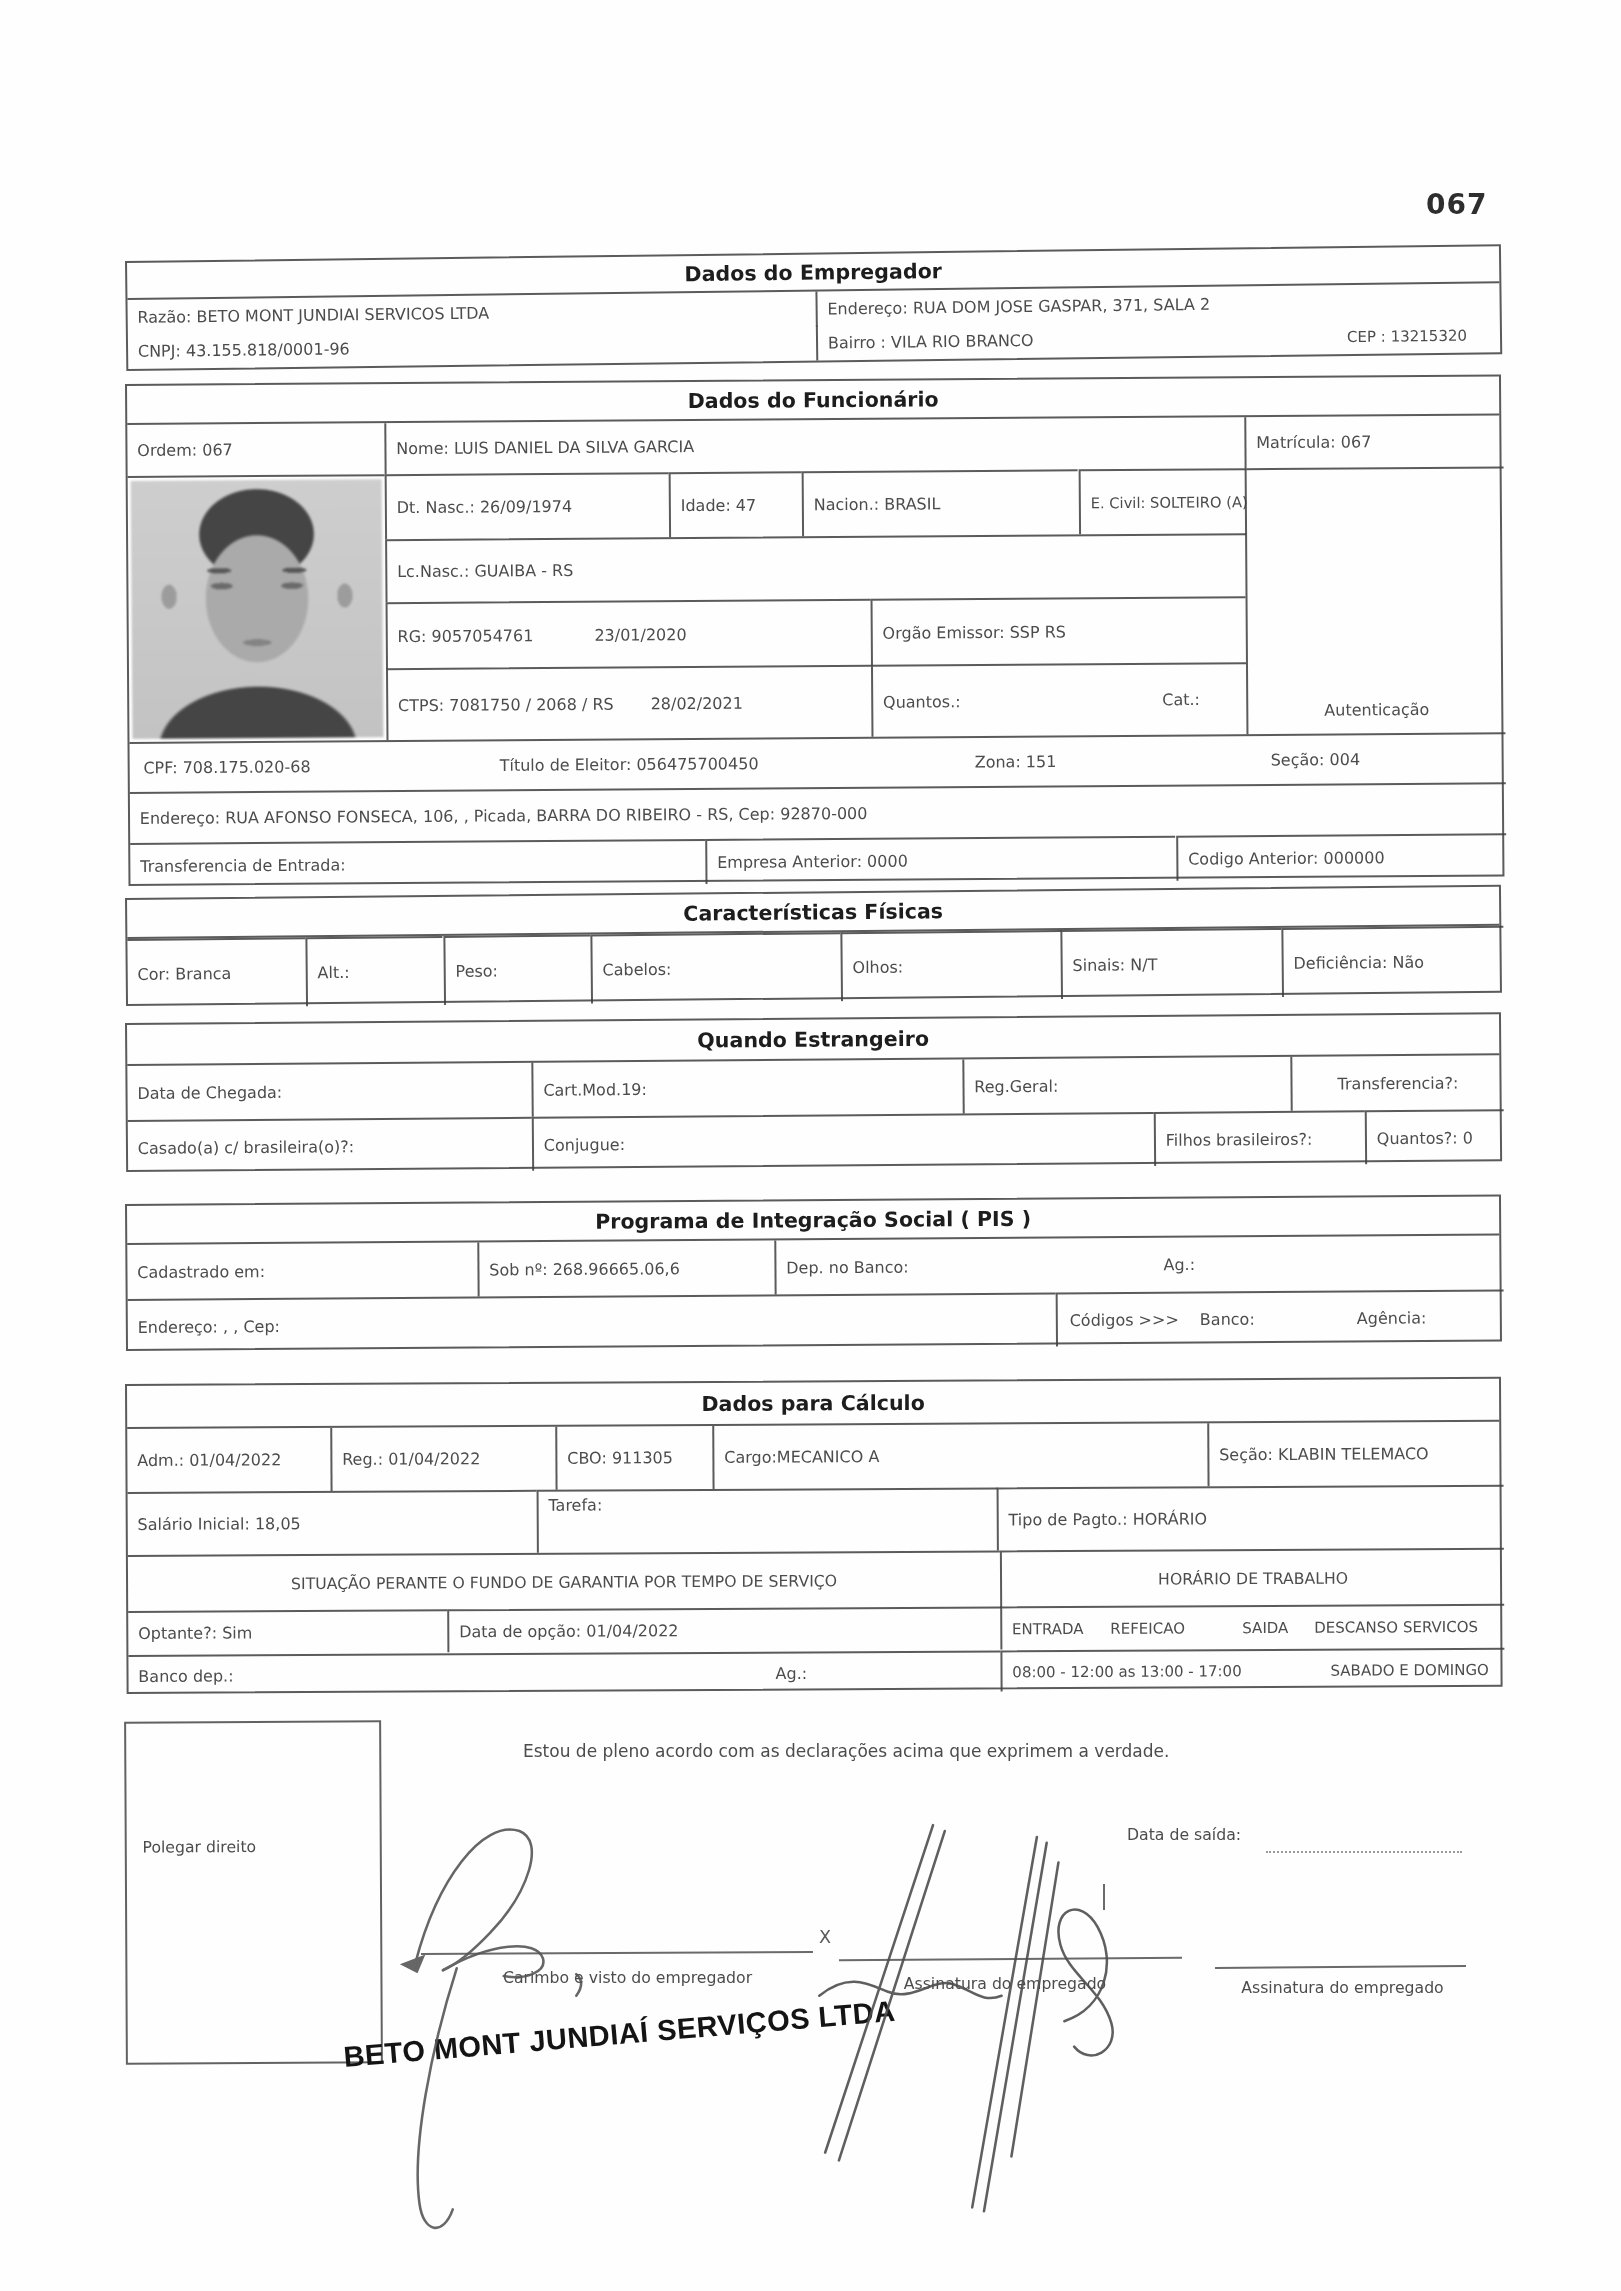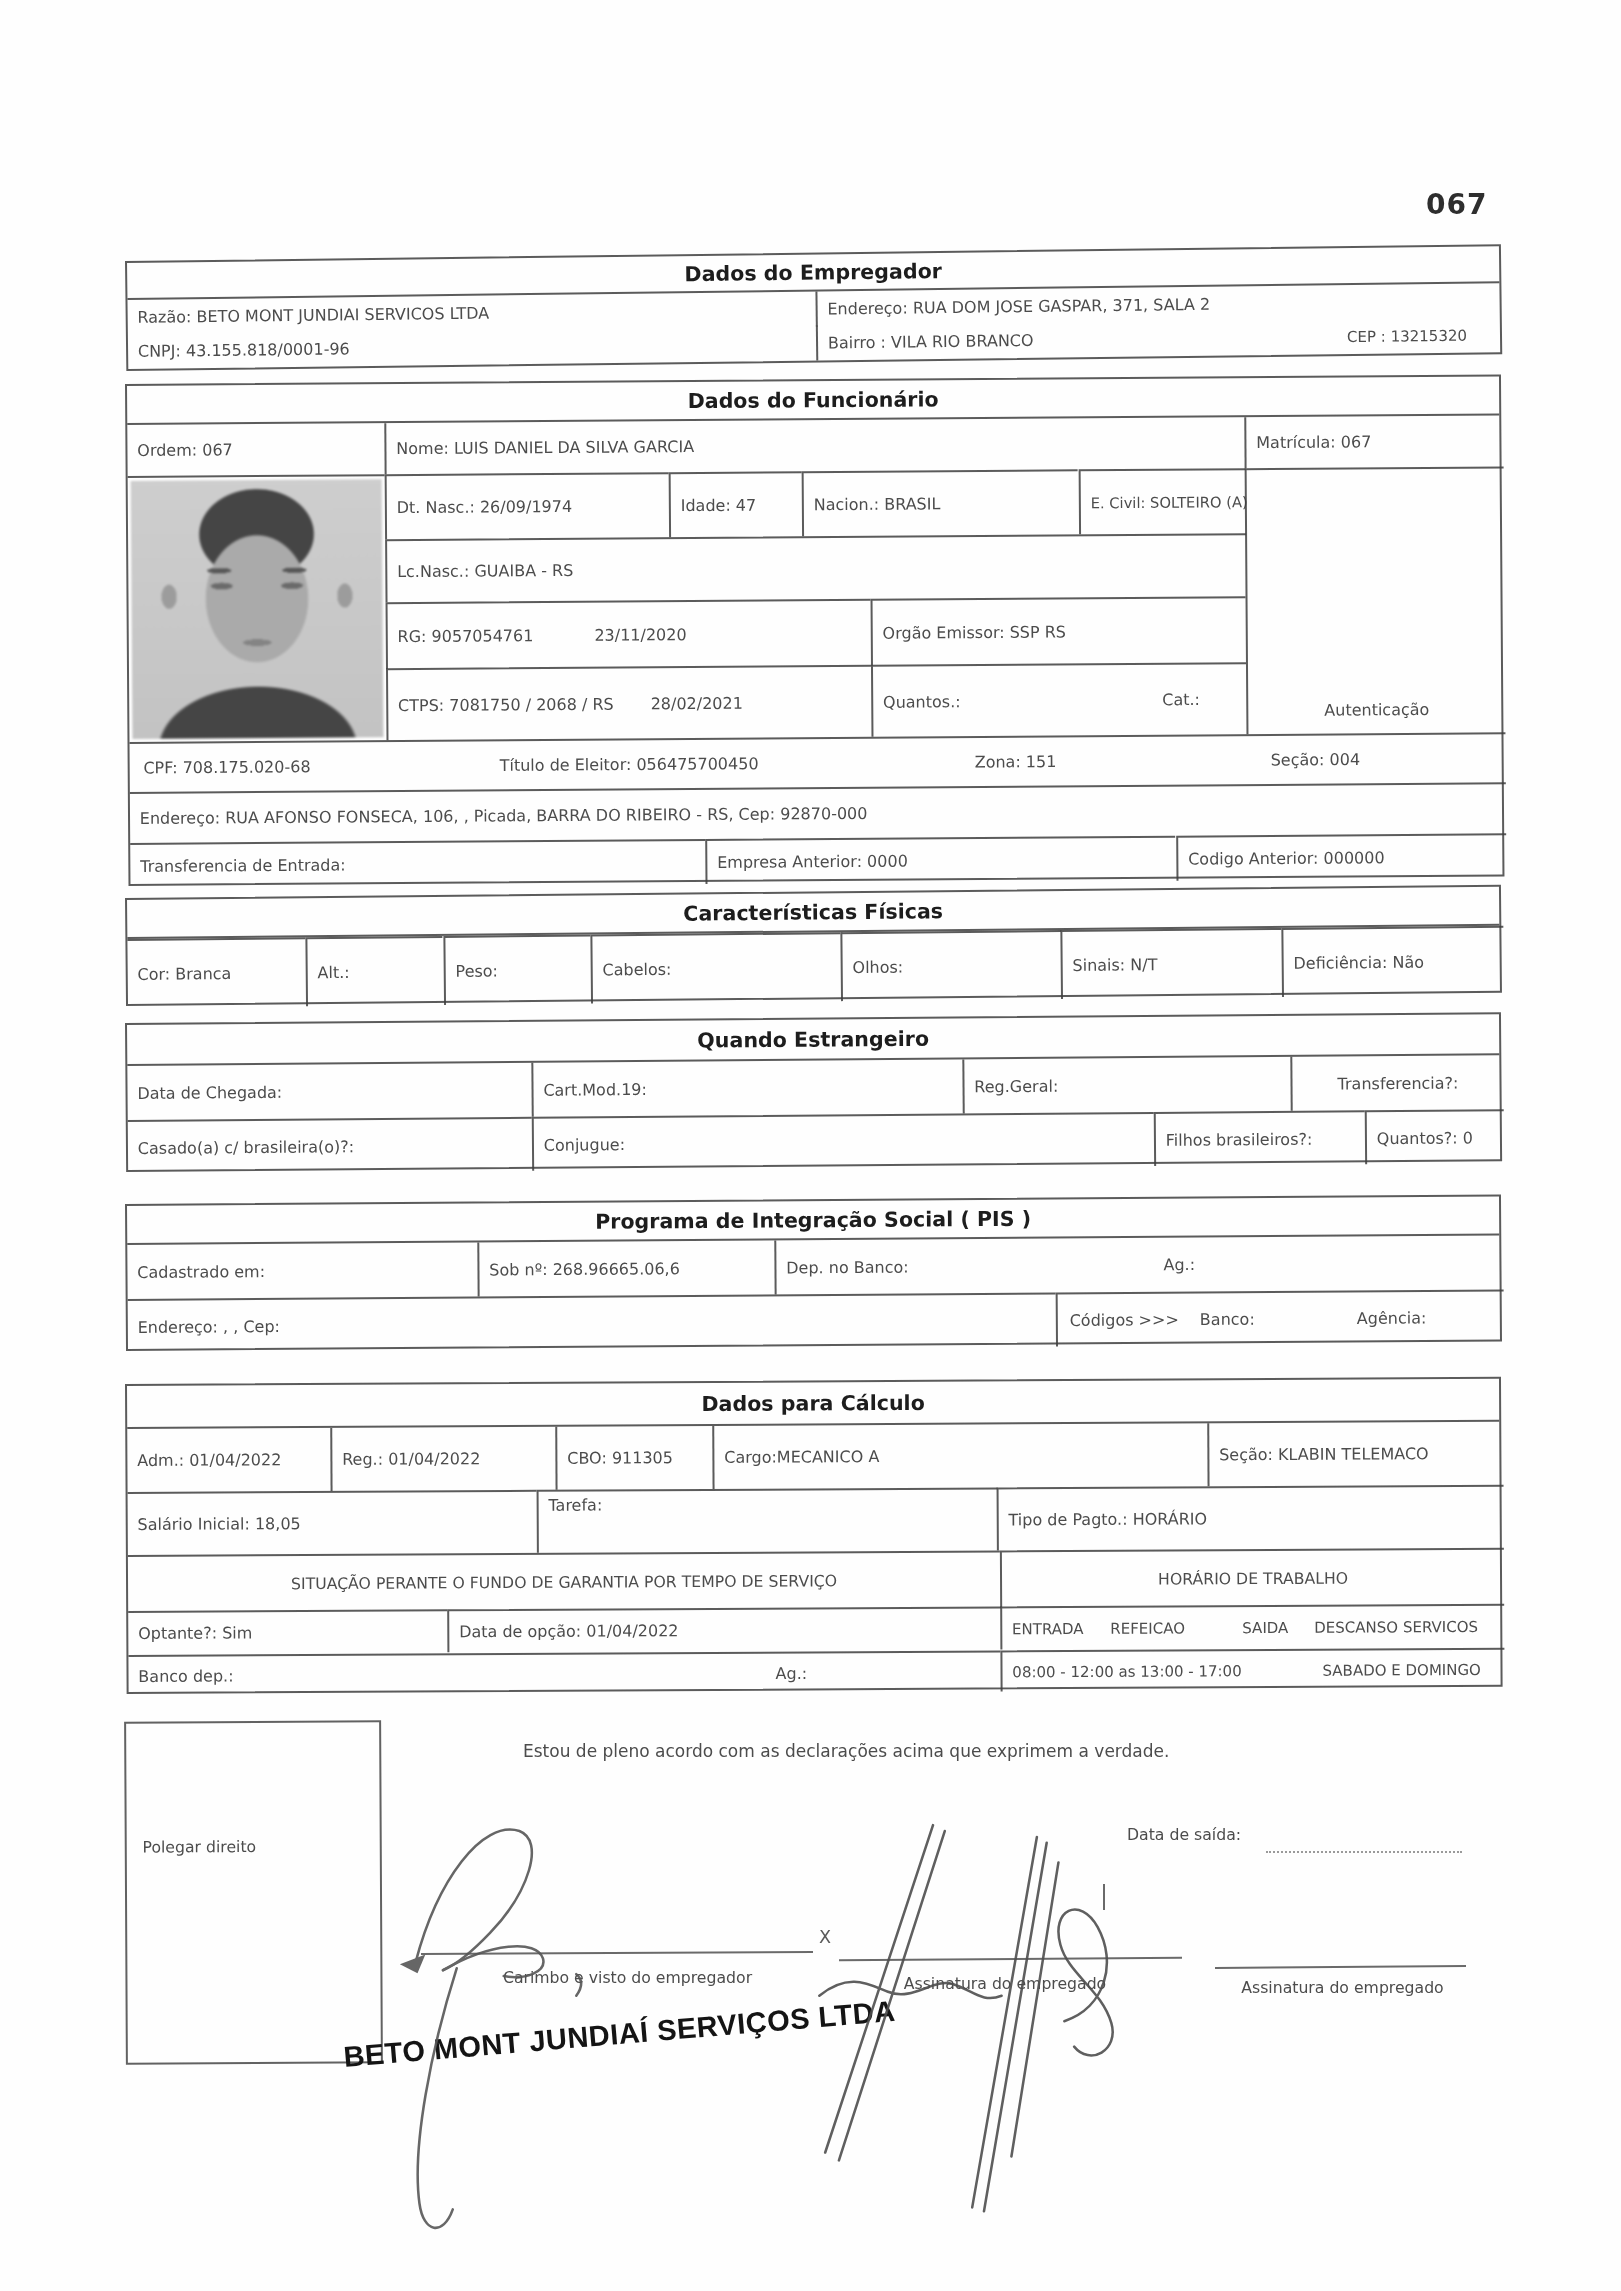"23/11/2020" span { text: 23/11/2020 -> 23/01/2020 }
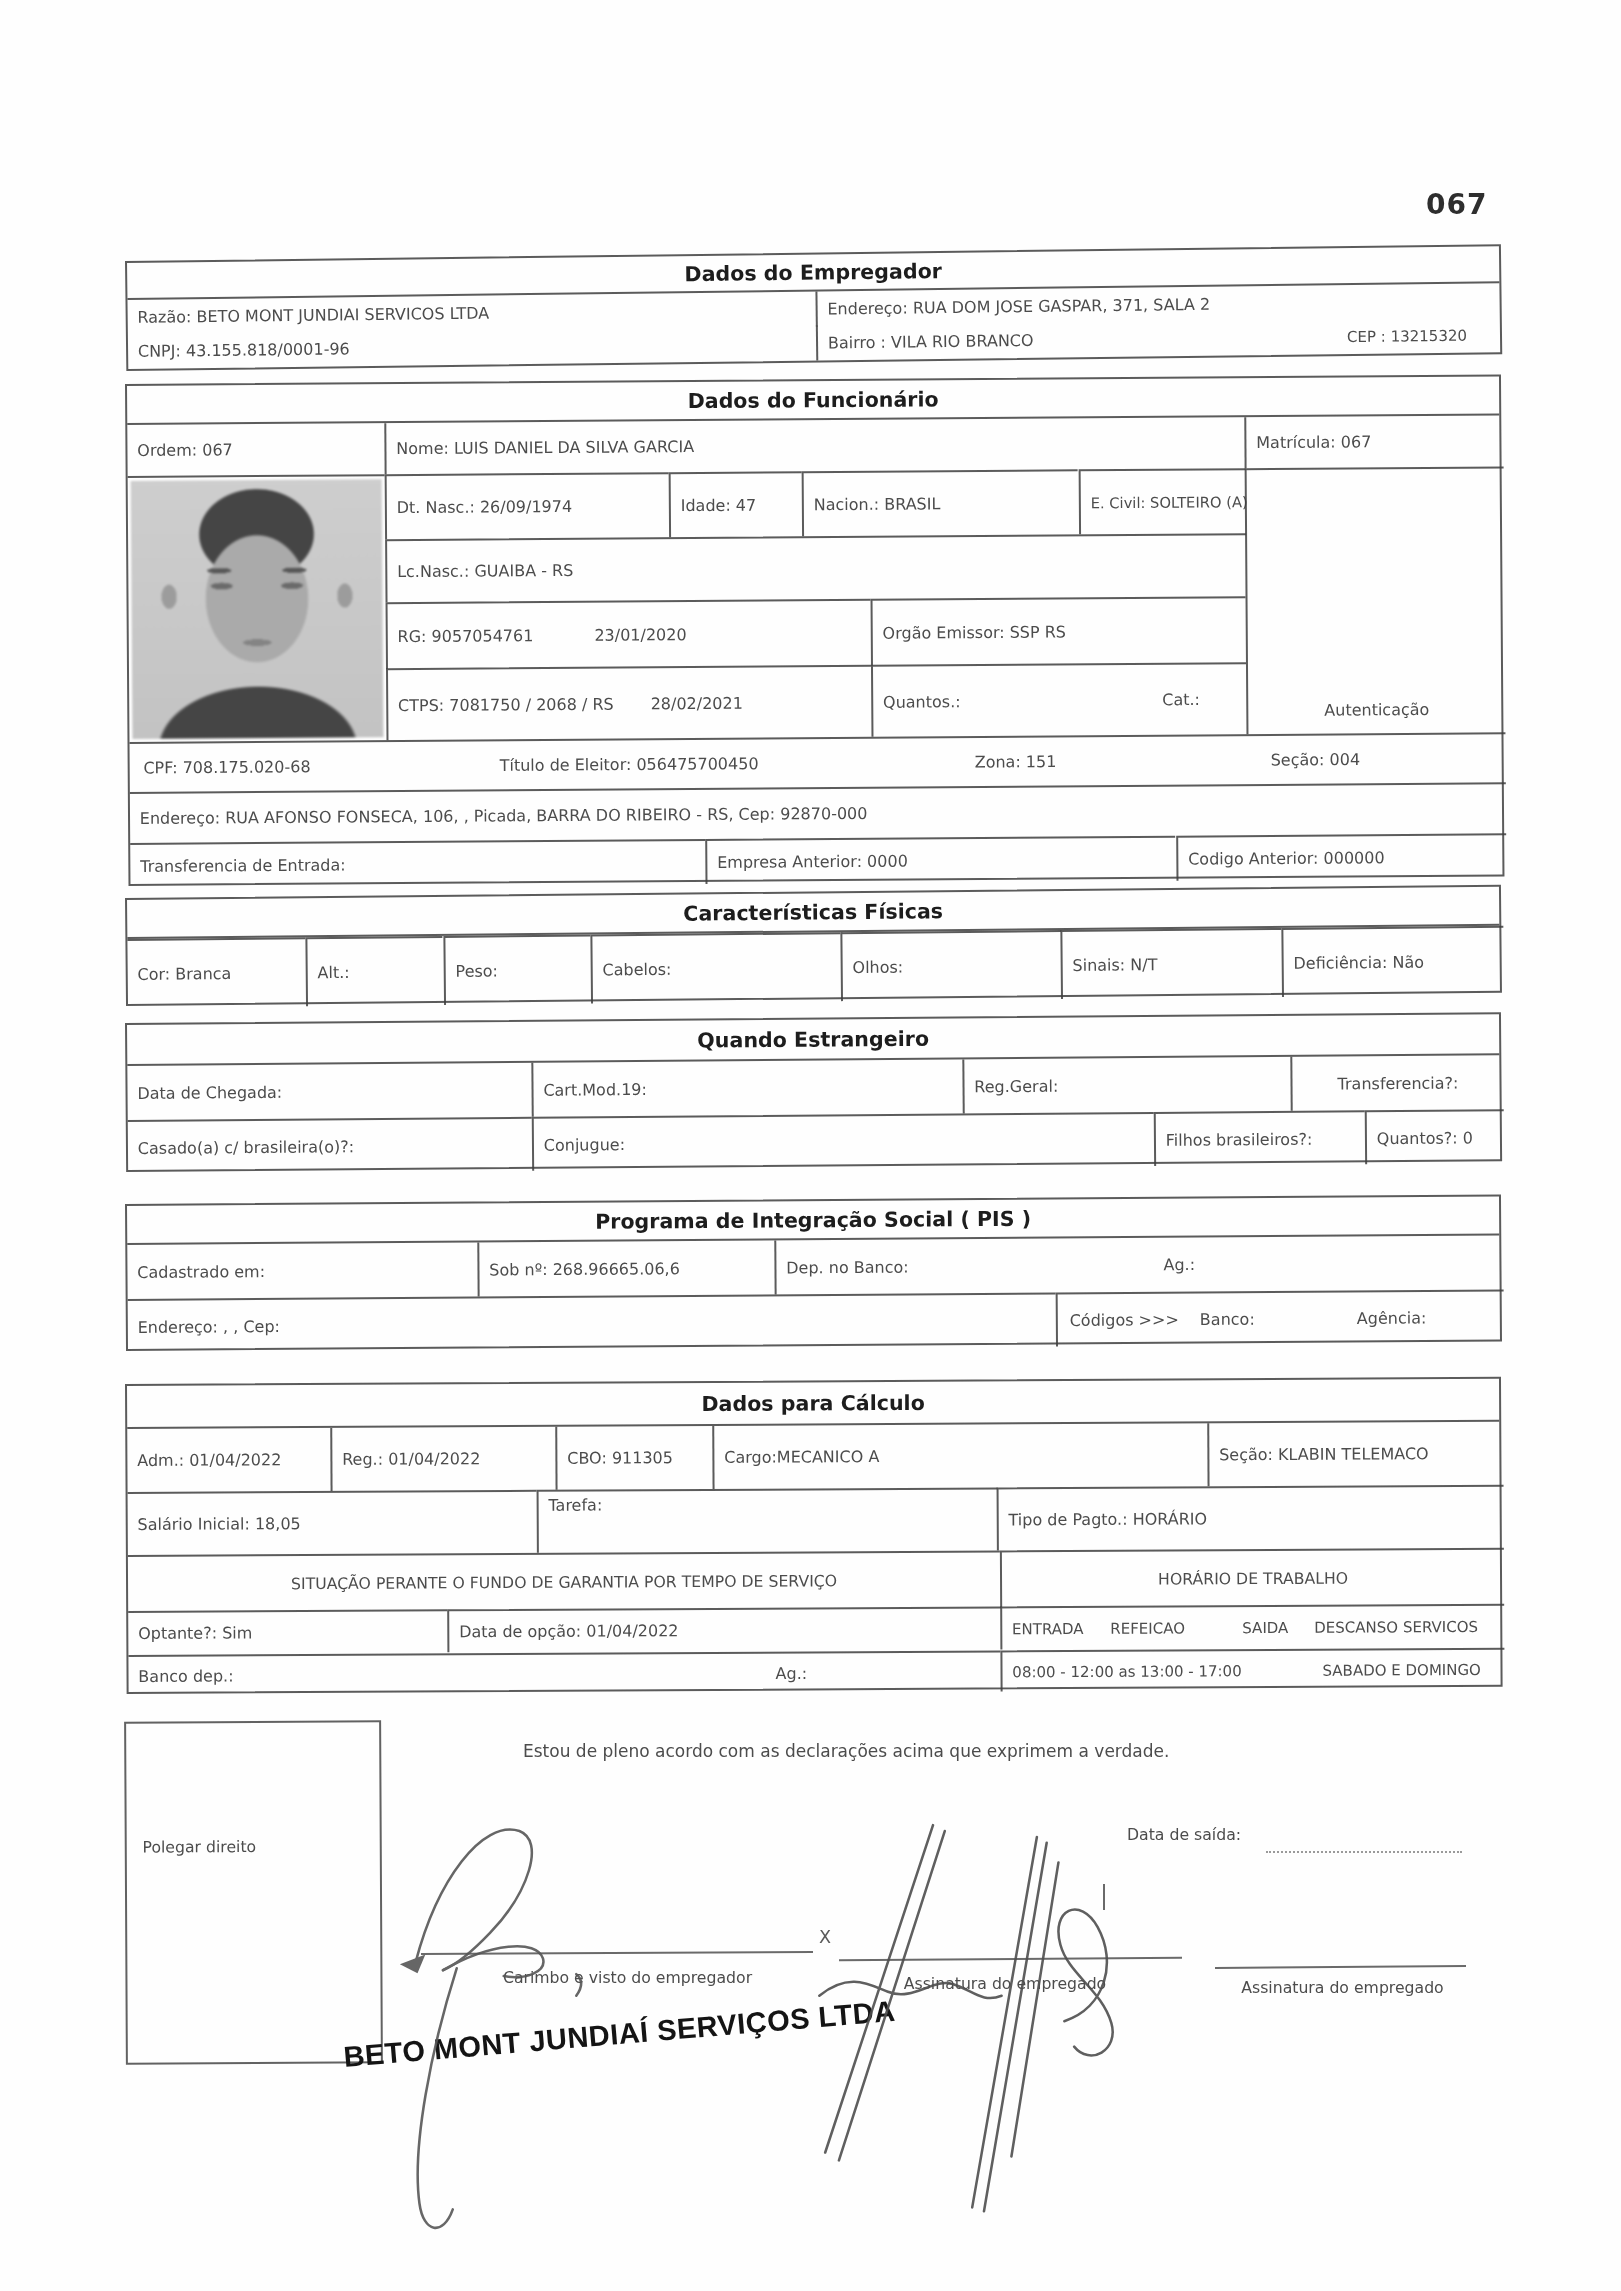"SABADO E DOMINGO" span.pin { left: 320px -> 328px }
